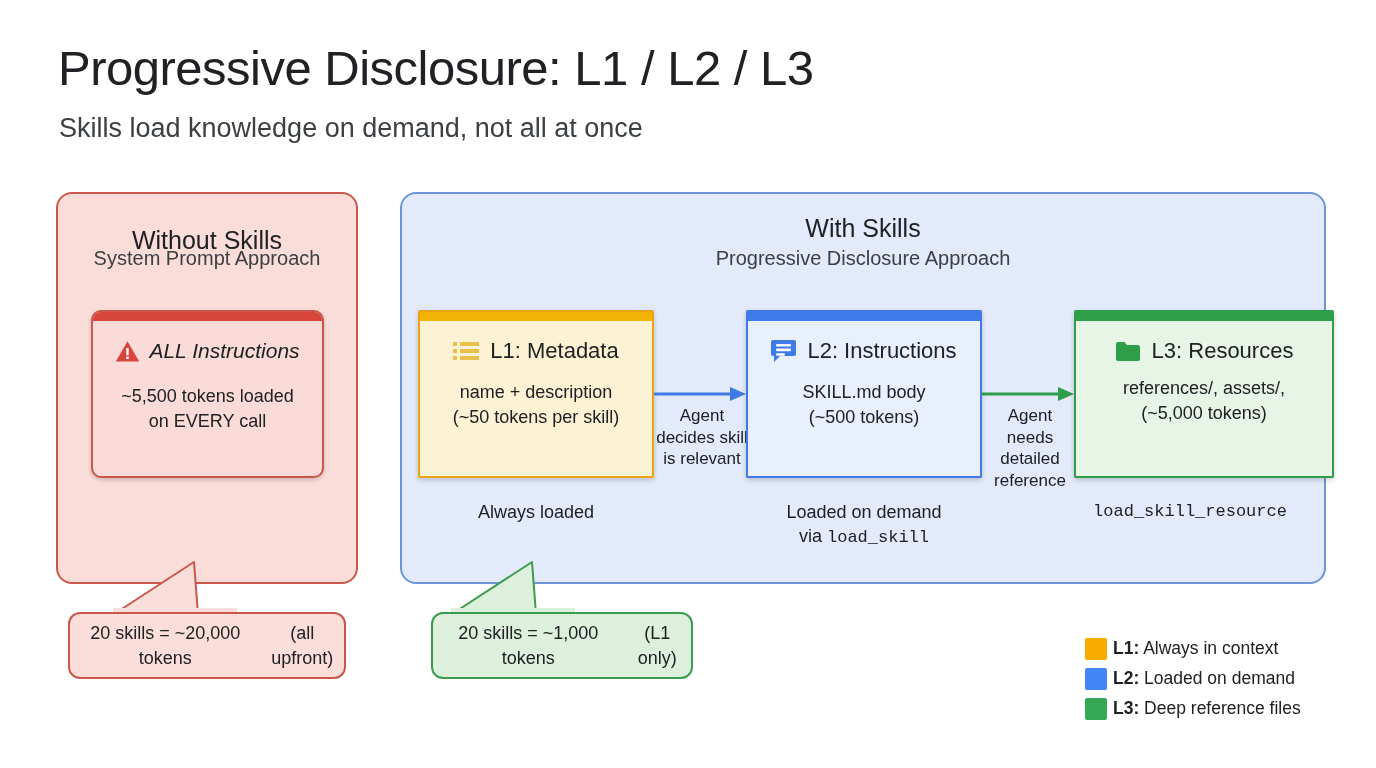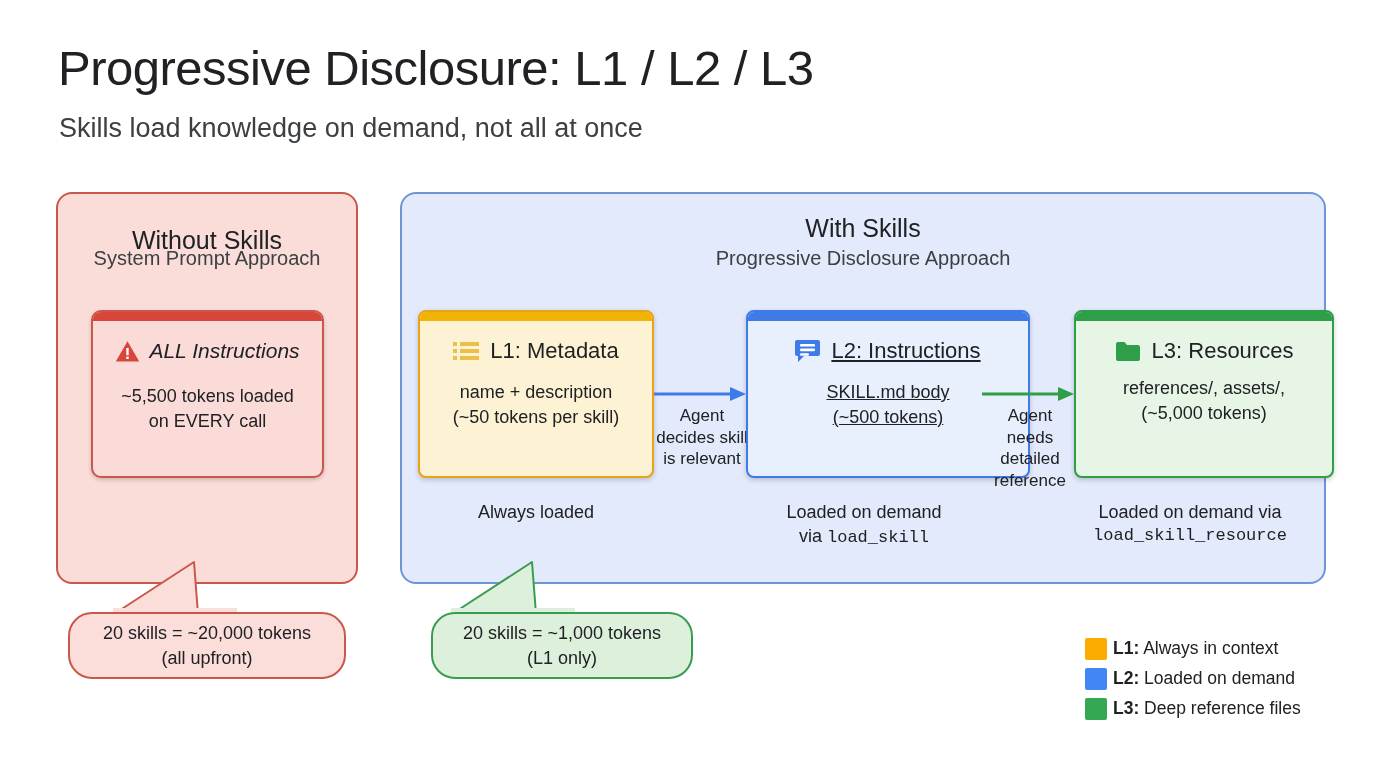"L1: Metadata" .level-card { border-radius: 8px -> 2px }
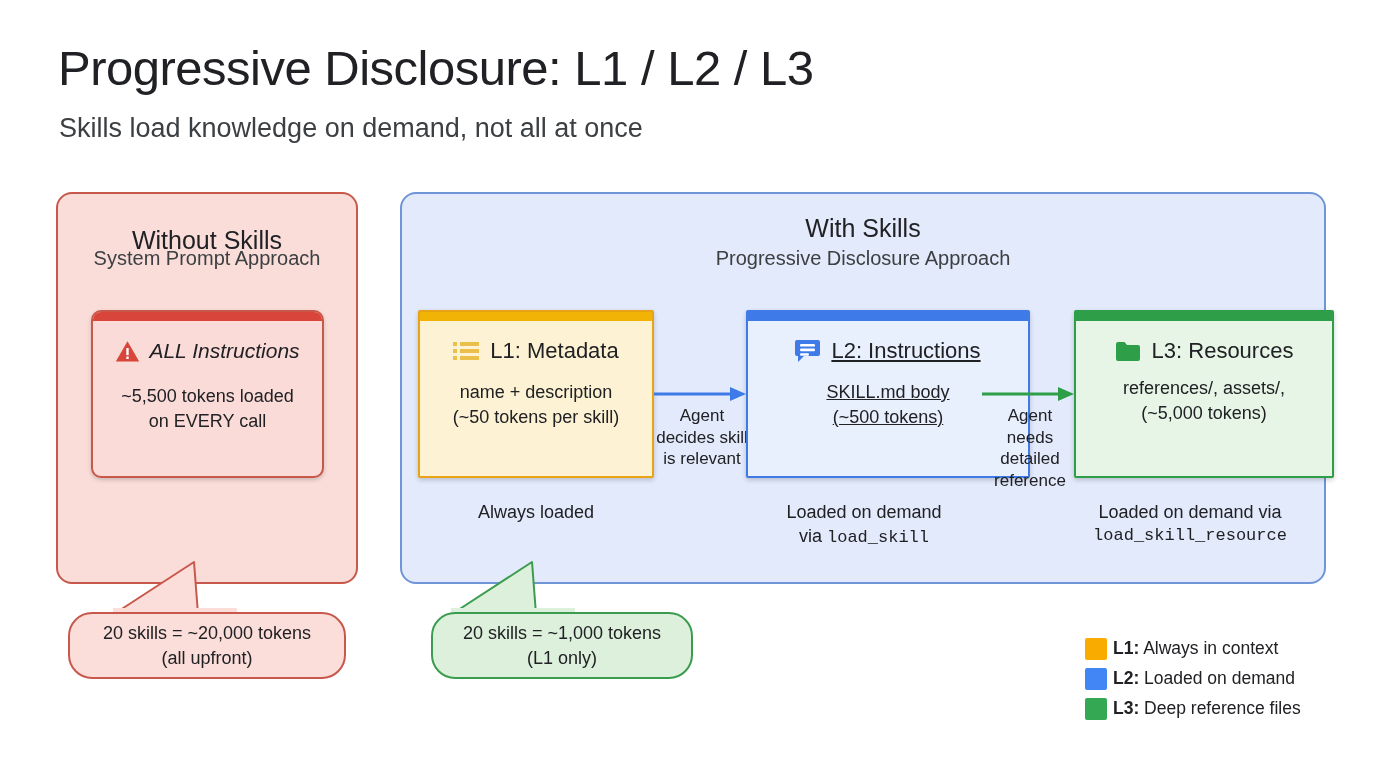"L2: Instructions" #card-l2 { text-decoration: underline -> none; width: 284px -> 236px }
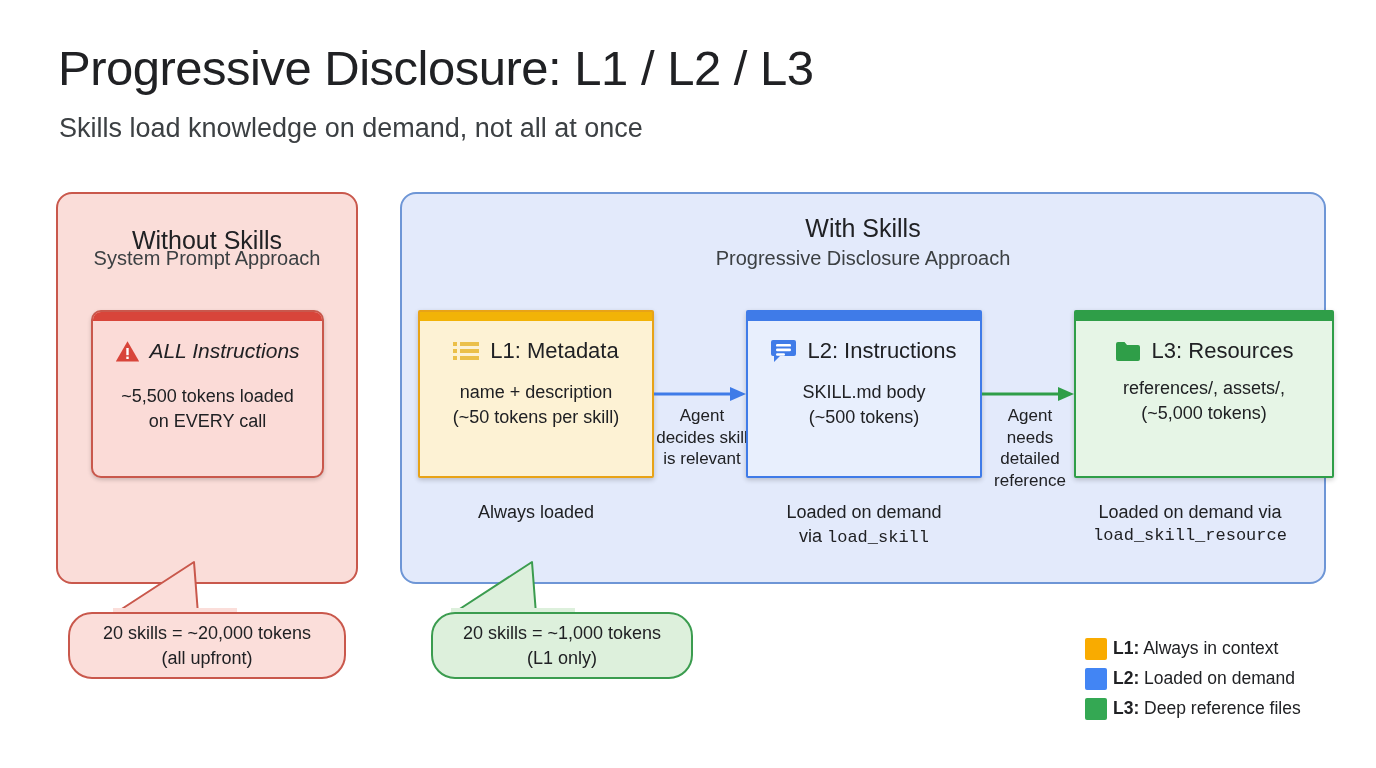"Loaded on demand via" div { html: <div>Loaded on demand via</div> -> none }
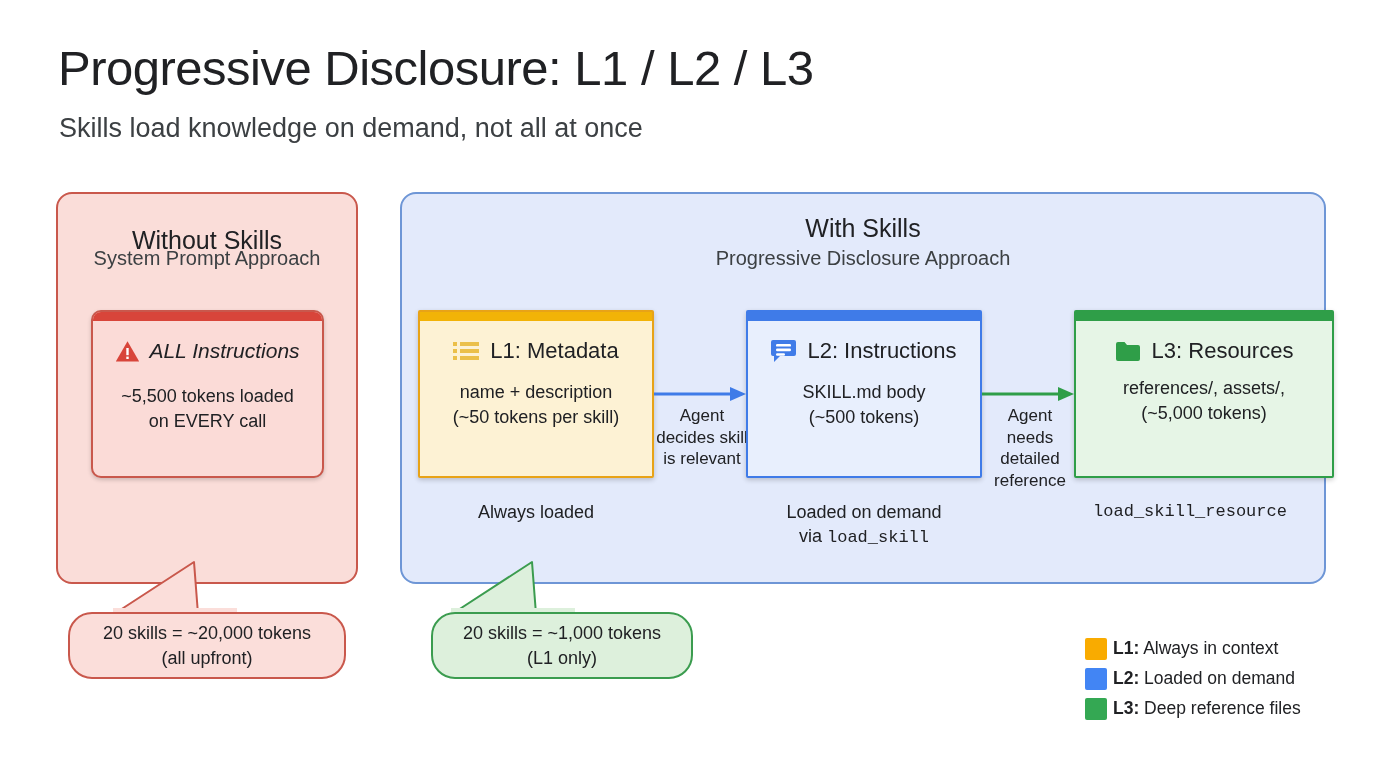"20 skills = ~20,000 tokens" .callout { border-radius: 24px -> 12px; flex-direction: column -> row }
